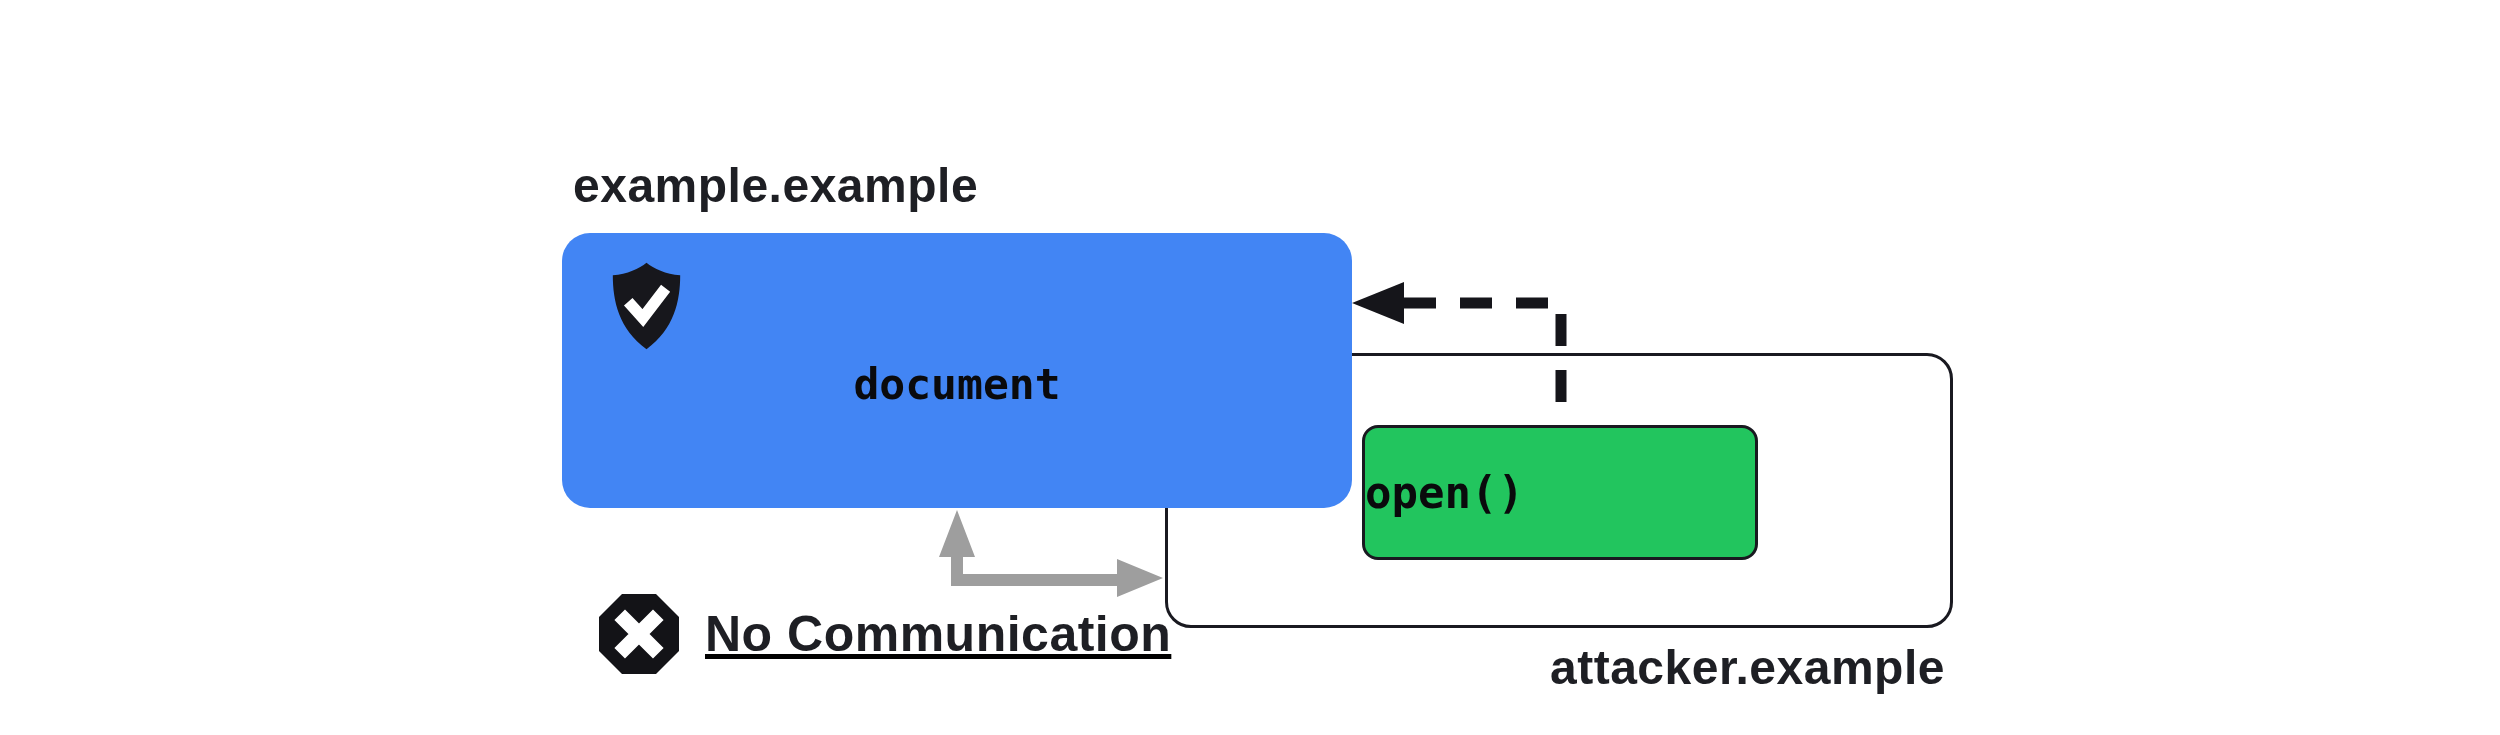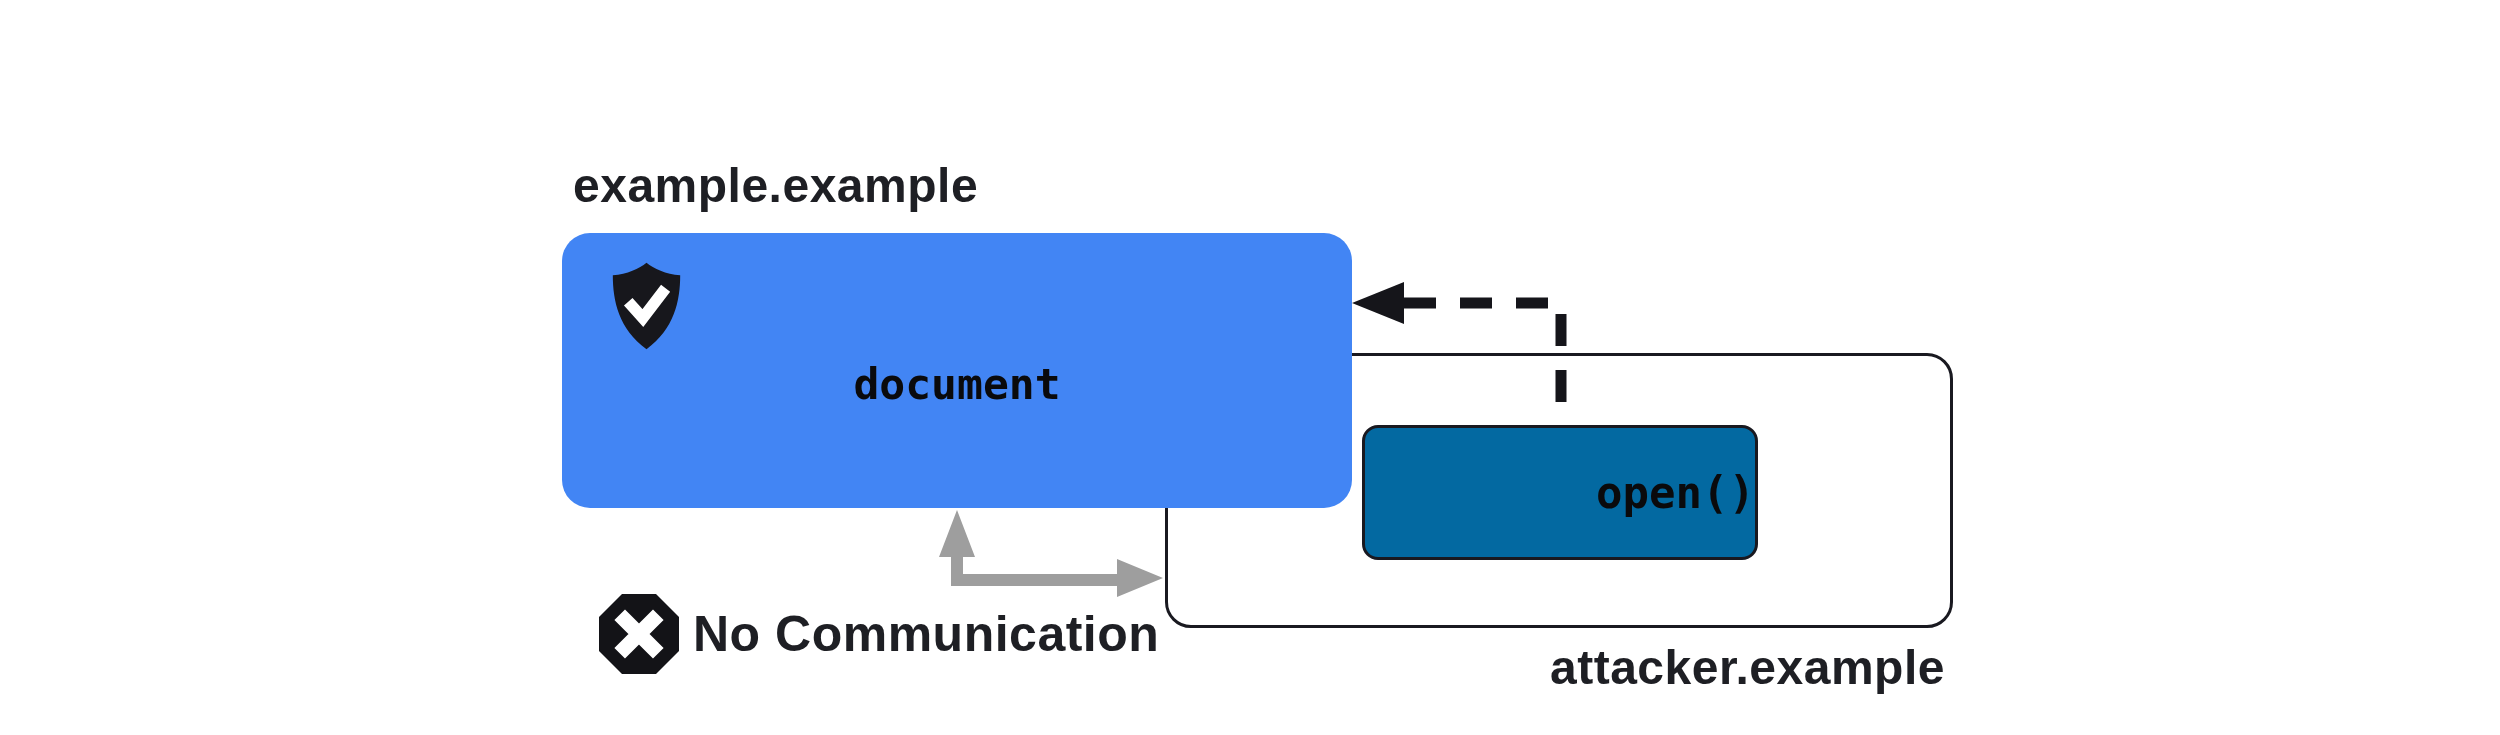"open()" .open-box { background: #0369a1 -> #22c55e; justify-content: flex-end -> flex-start }
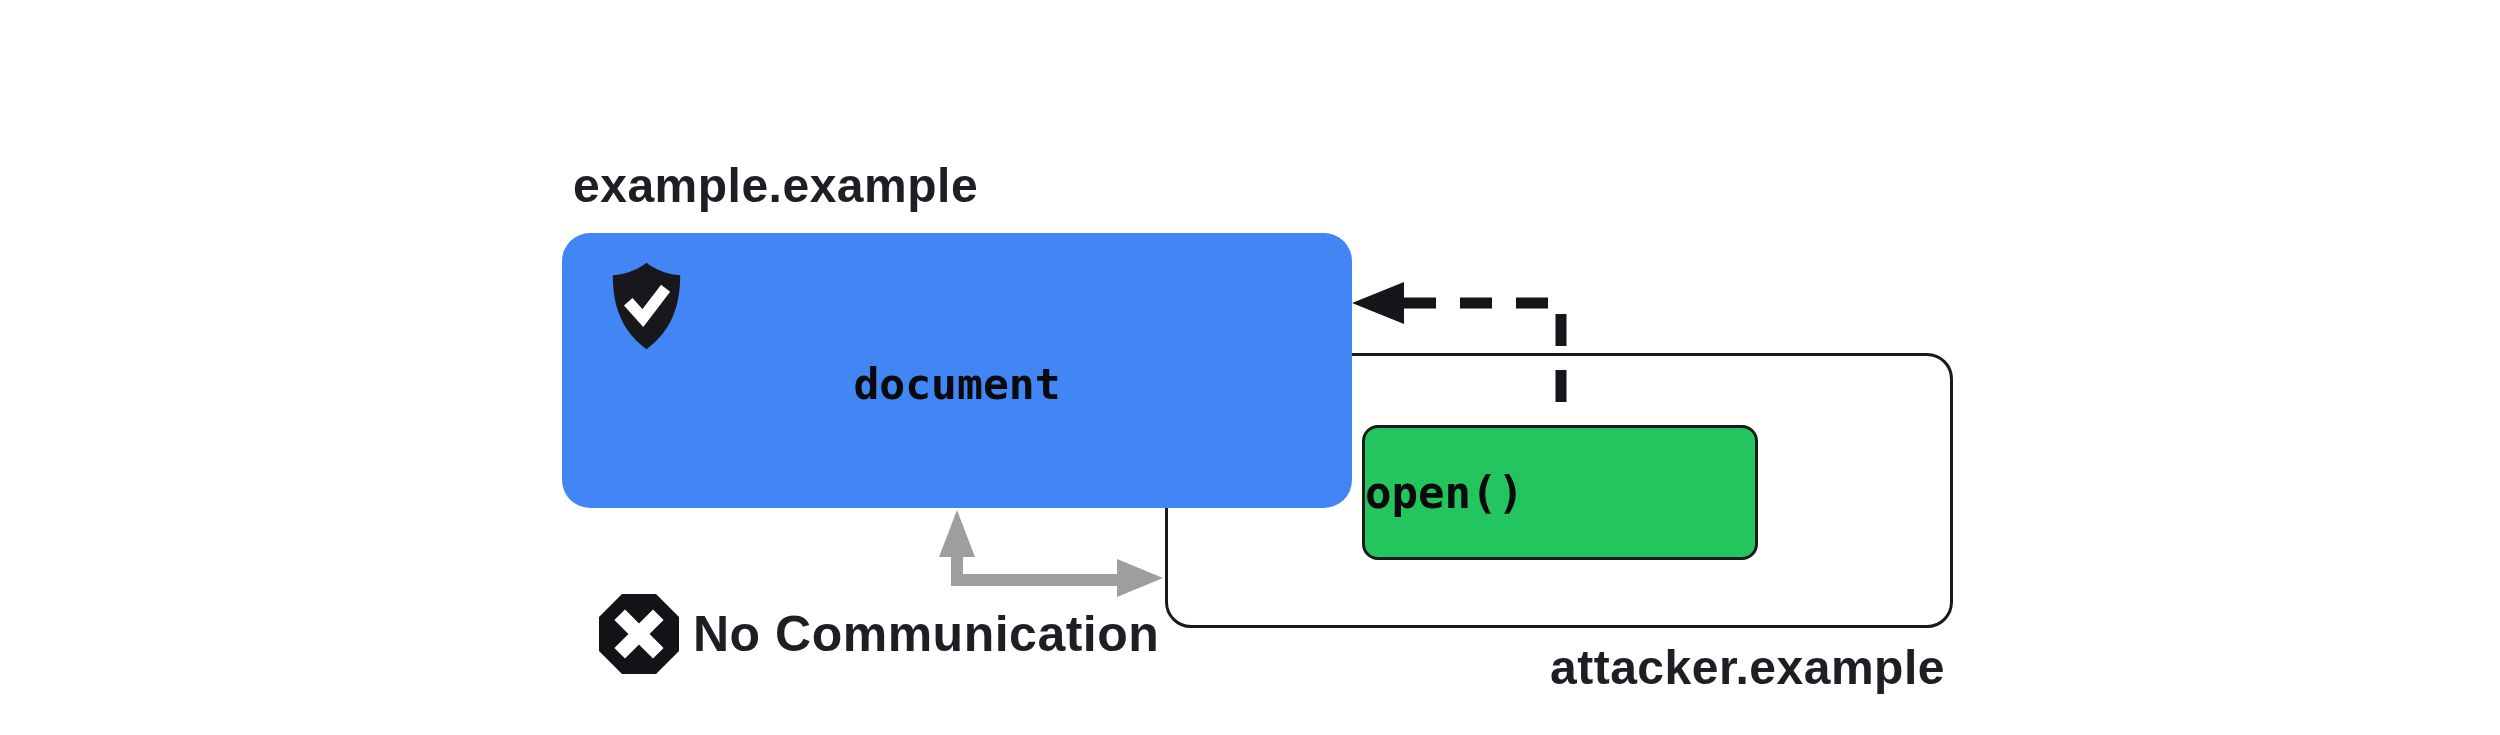"No Communication" .no-comm-row { gap: 12px -> 24px; text-decoration: none -> underline }
